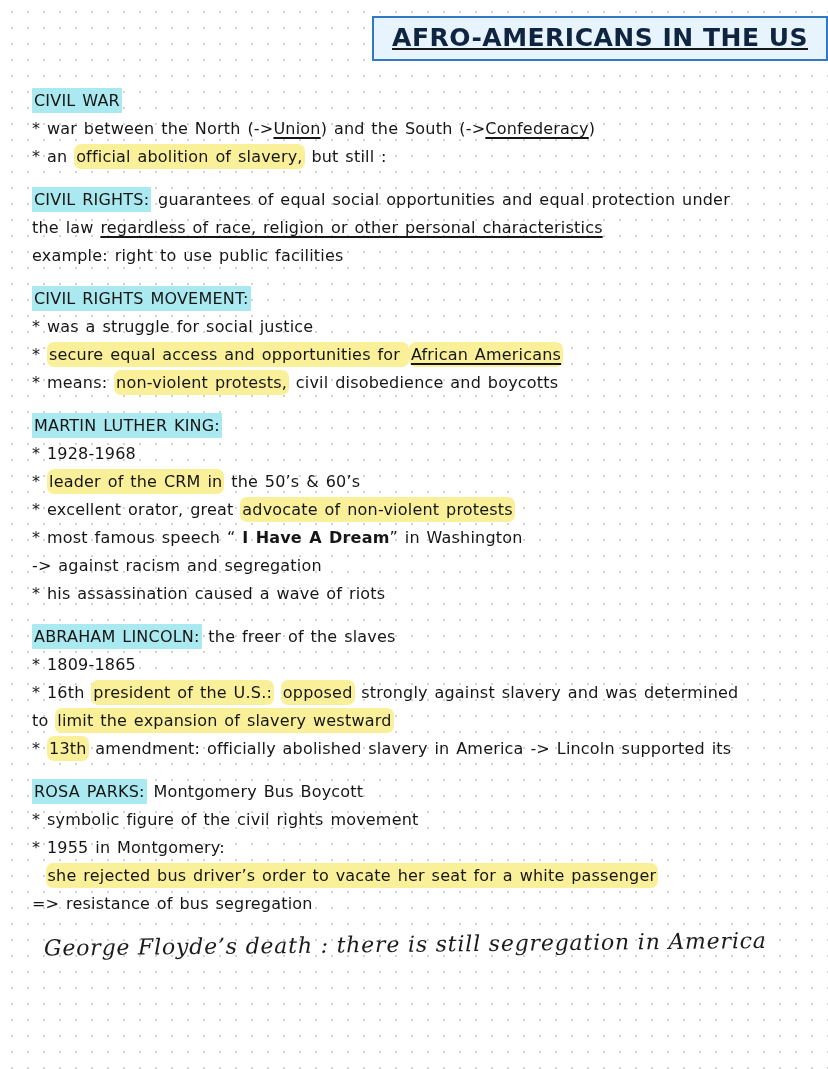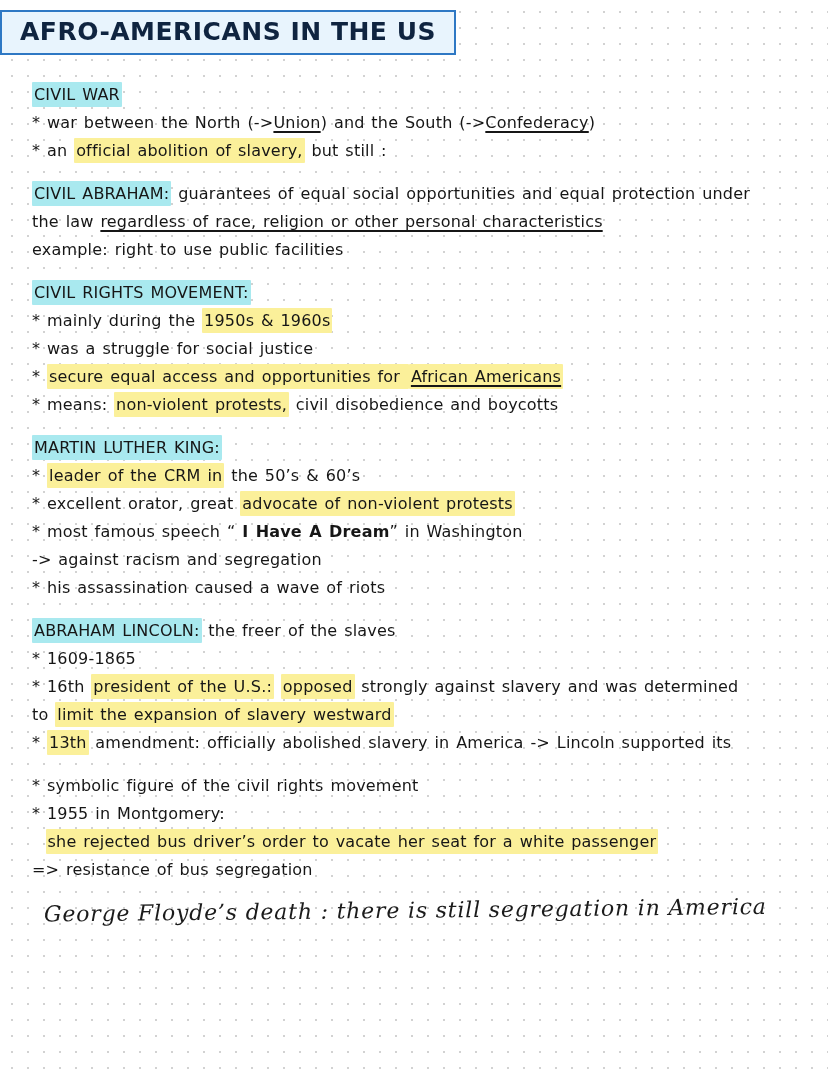"AFRO-AMERICANS IN THE US" .title-wrap { justify-content: flex-start -> flex-end; padding-top: 10px -> 16px; text-decoration: none -> underline }
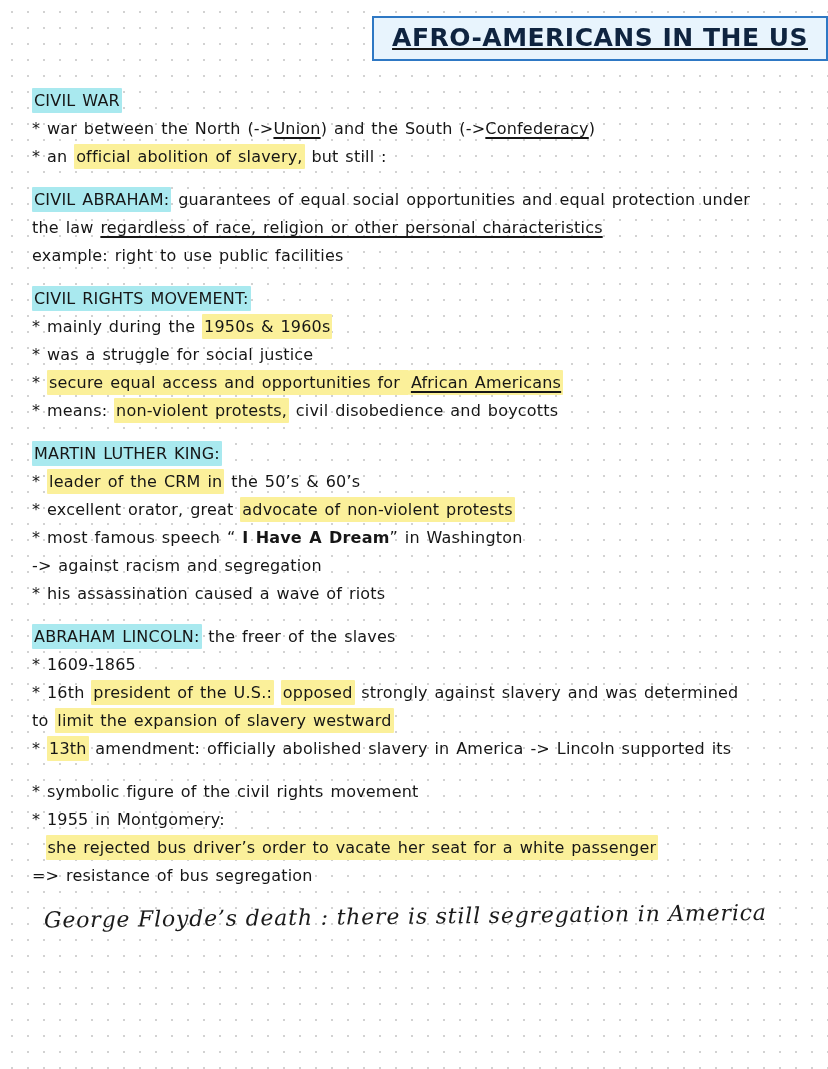"official abolition of slavery," .hl-yellow { border-radius: 1px -> 7px }
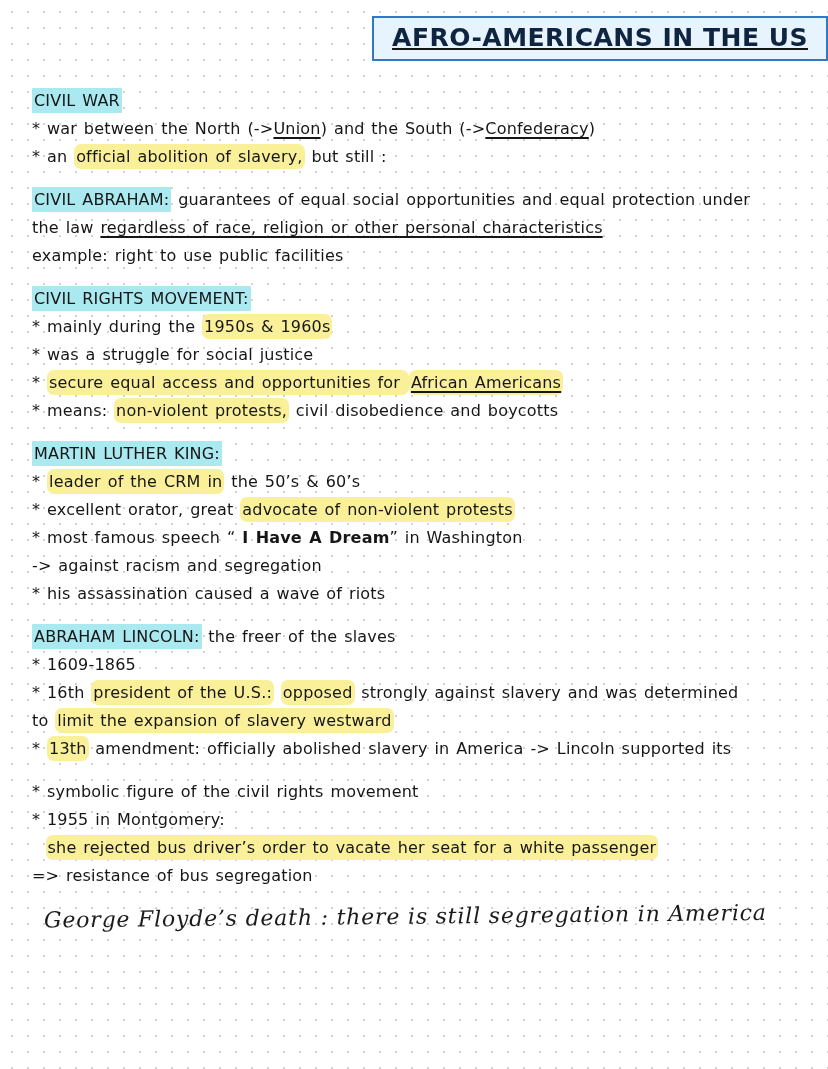"CIVIL ABRAHAM:" span.hl-cyan { text: ABRAHAM -> RIGHTS }
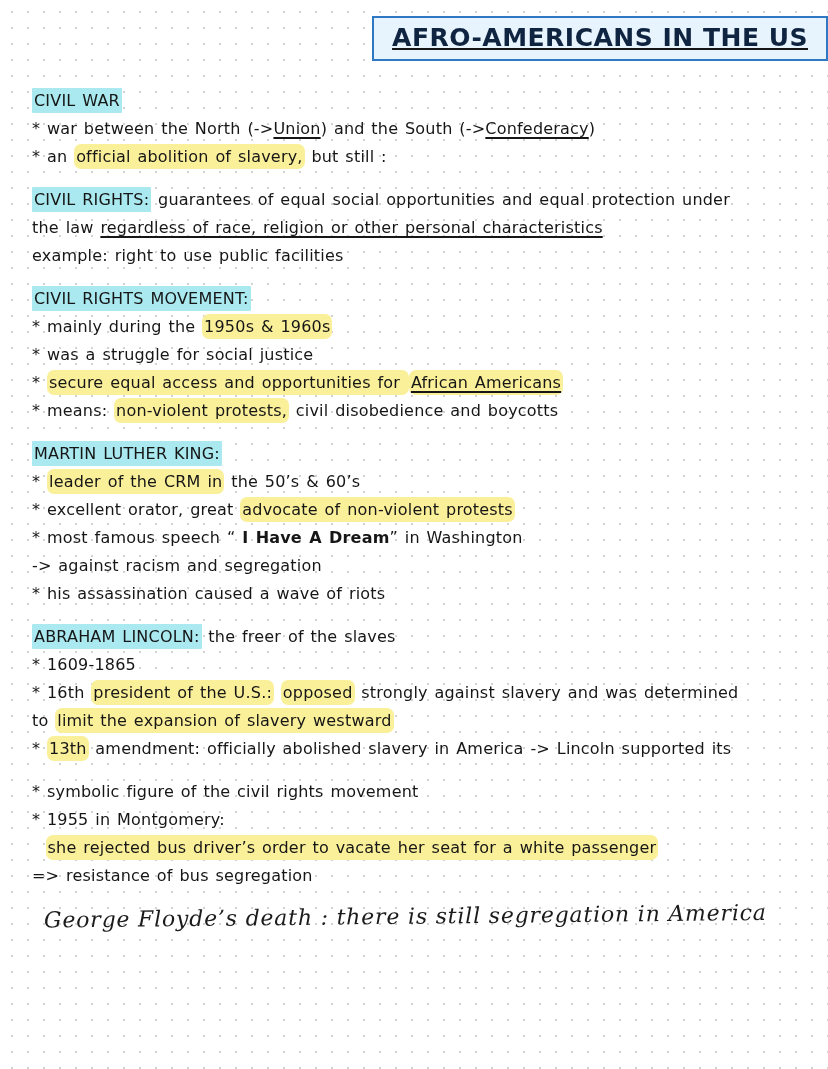"* mainly during the 1950s" div.line { html: <div><span>* mainly during the </span><span>1950s &amp; 1960s</span></div> -> none }
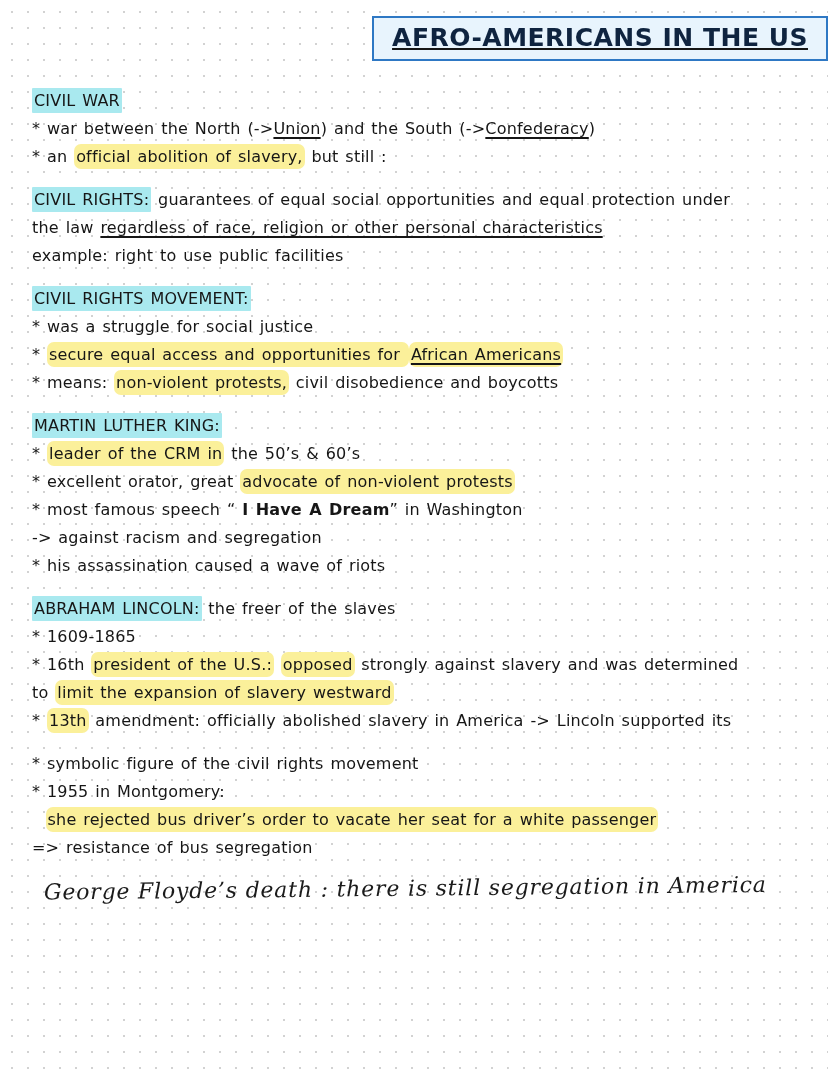"* 1928-1968" div.line { html: none -> <div><span>* 1928-1968</span></div> }
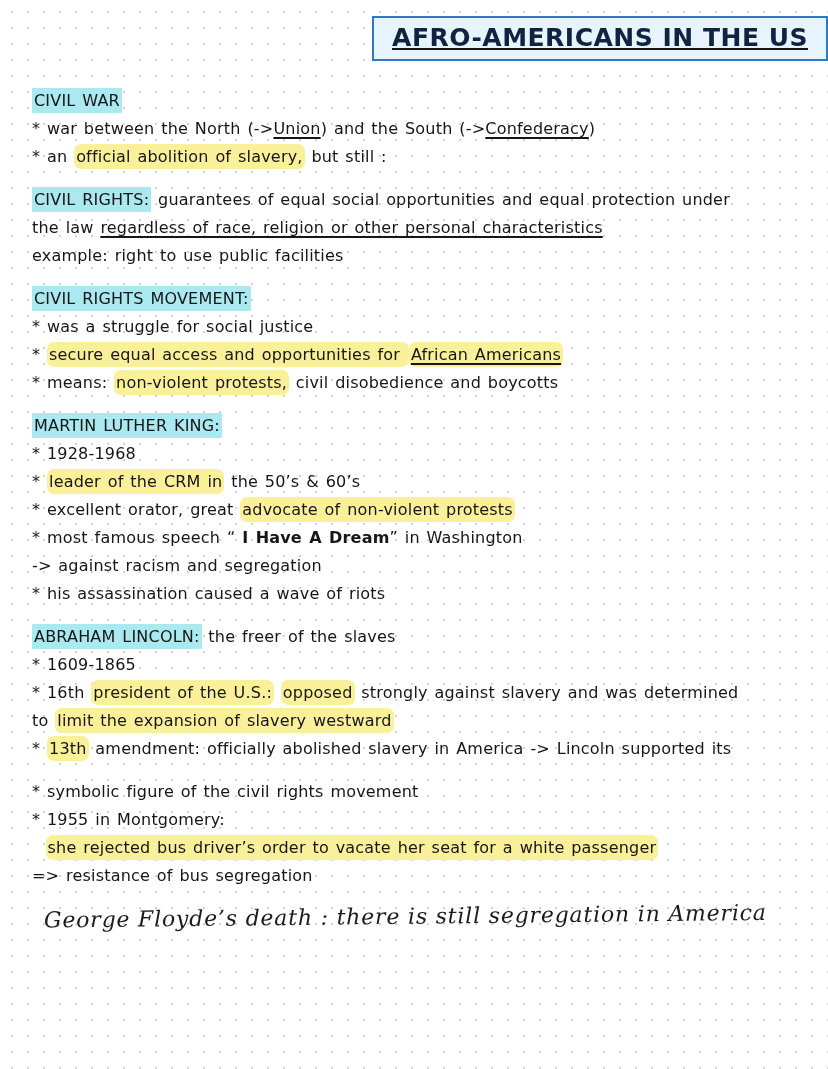"* 1609-1865" span { text: 1609-1865 -> 1809-1865 }
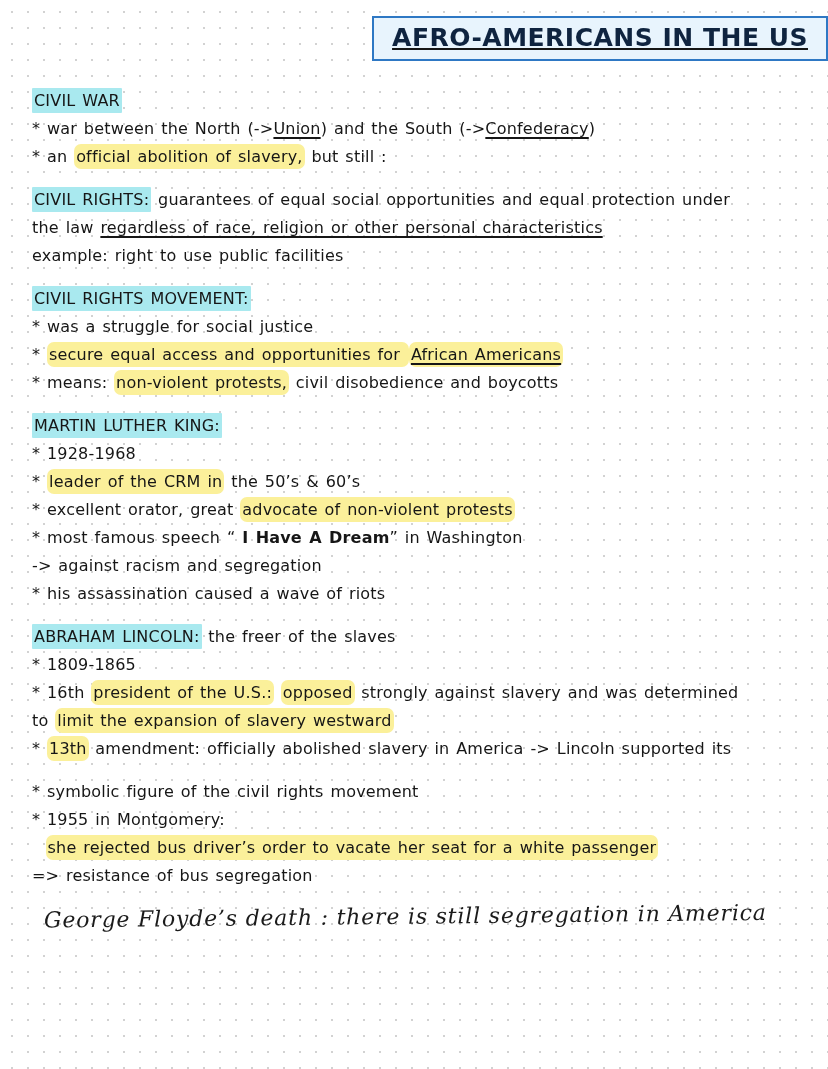"ROSA PARKS: Montgomery Bus Boycott" div.line { html: none -> <div><span>ROSA PARKS:</span><span> Montgomery Bus Boycott</span></div> }
